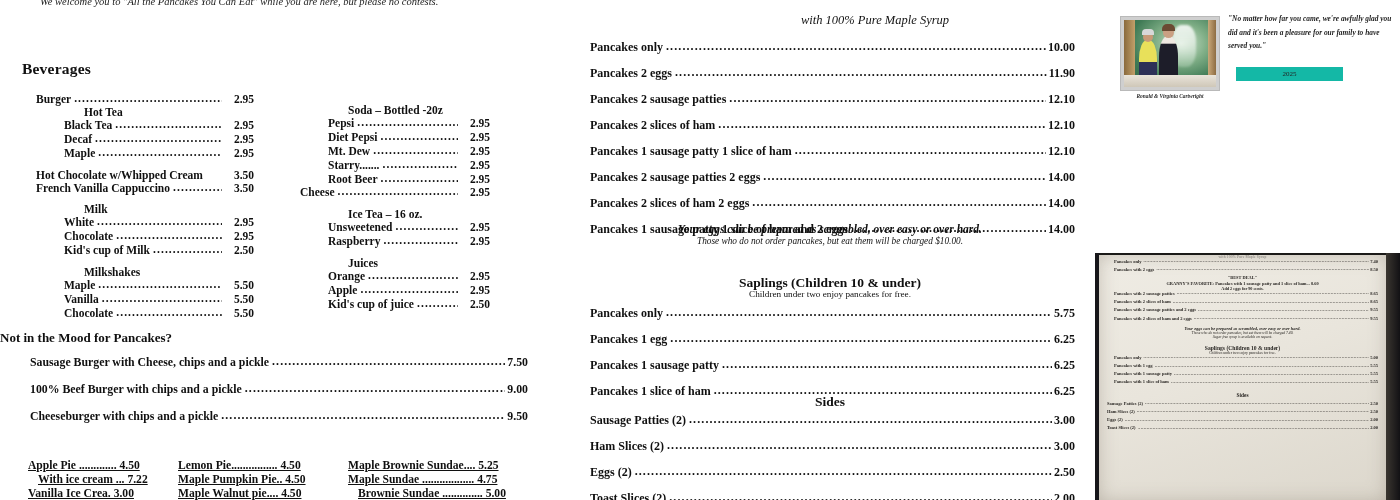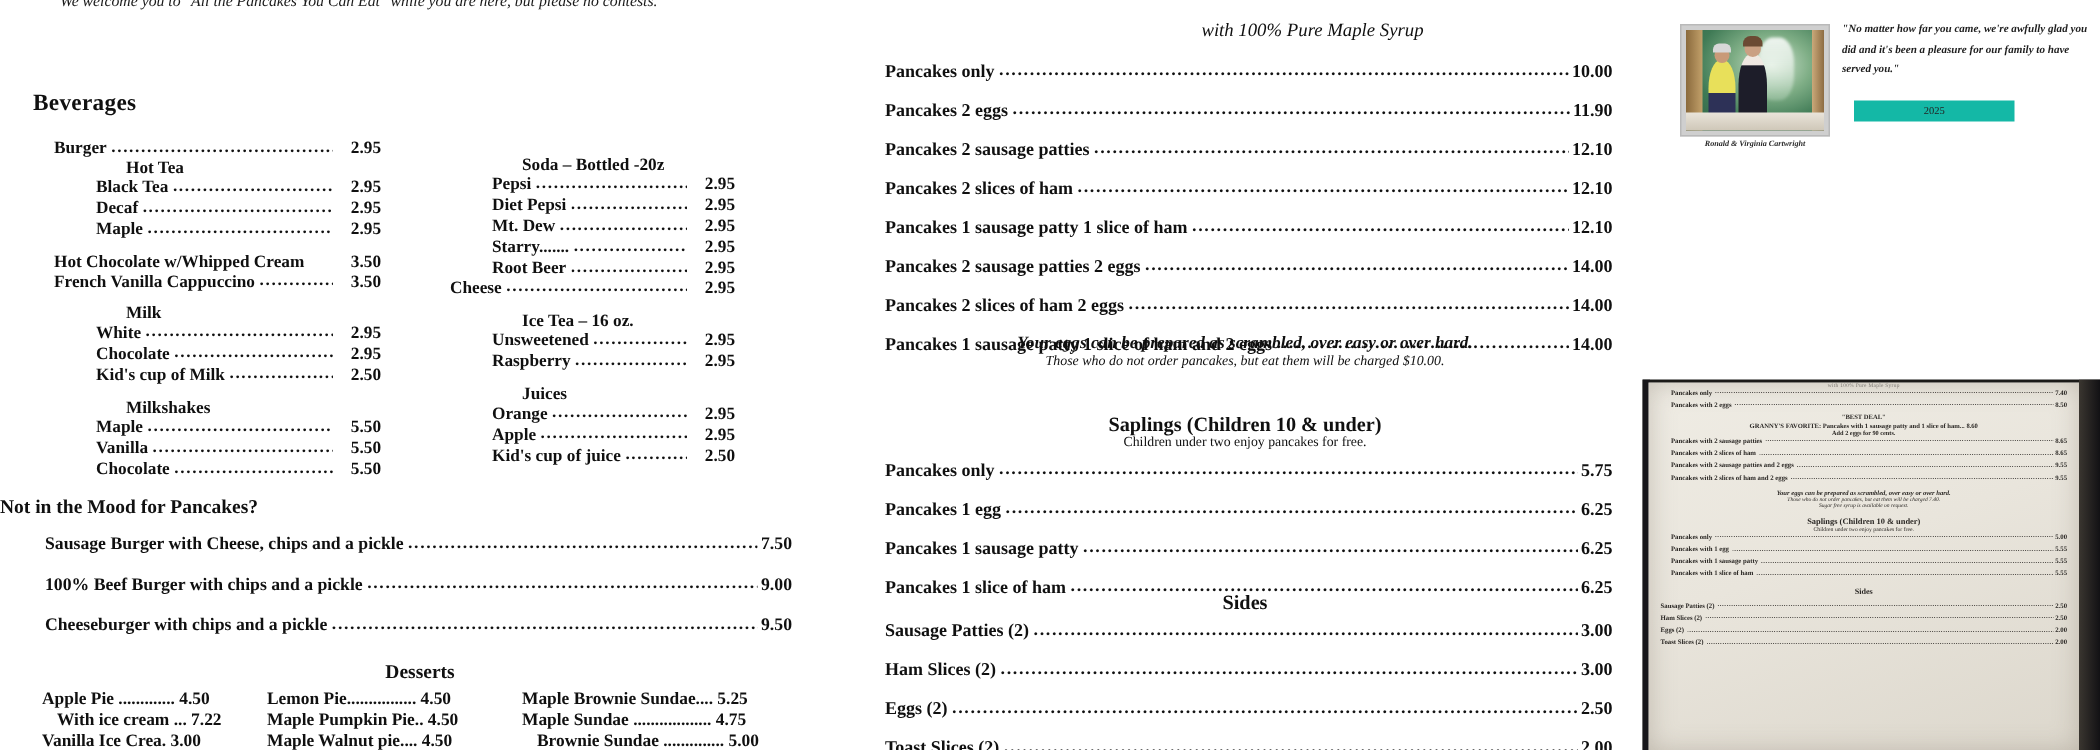"Desserts" div.des-title { html: <div>Desserts</div> -> none }
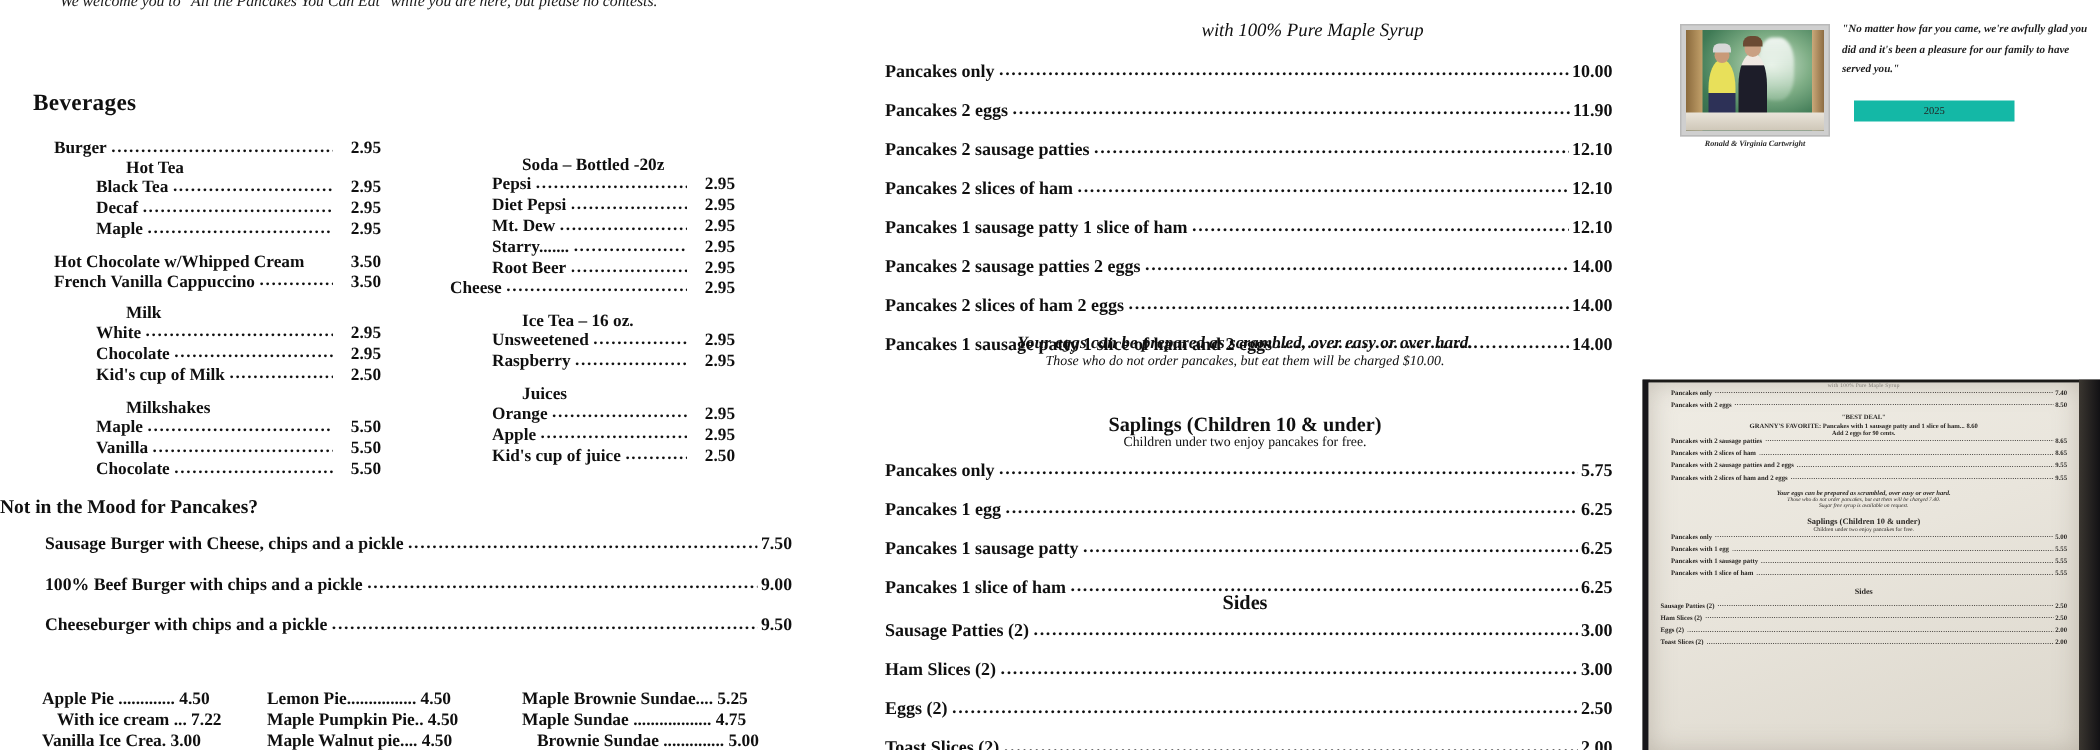"Apple Pie ............. 4.50" .des-grid { text-decoration: none -> underline }
